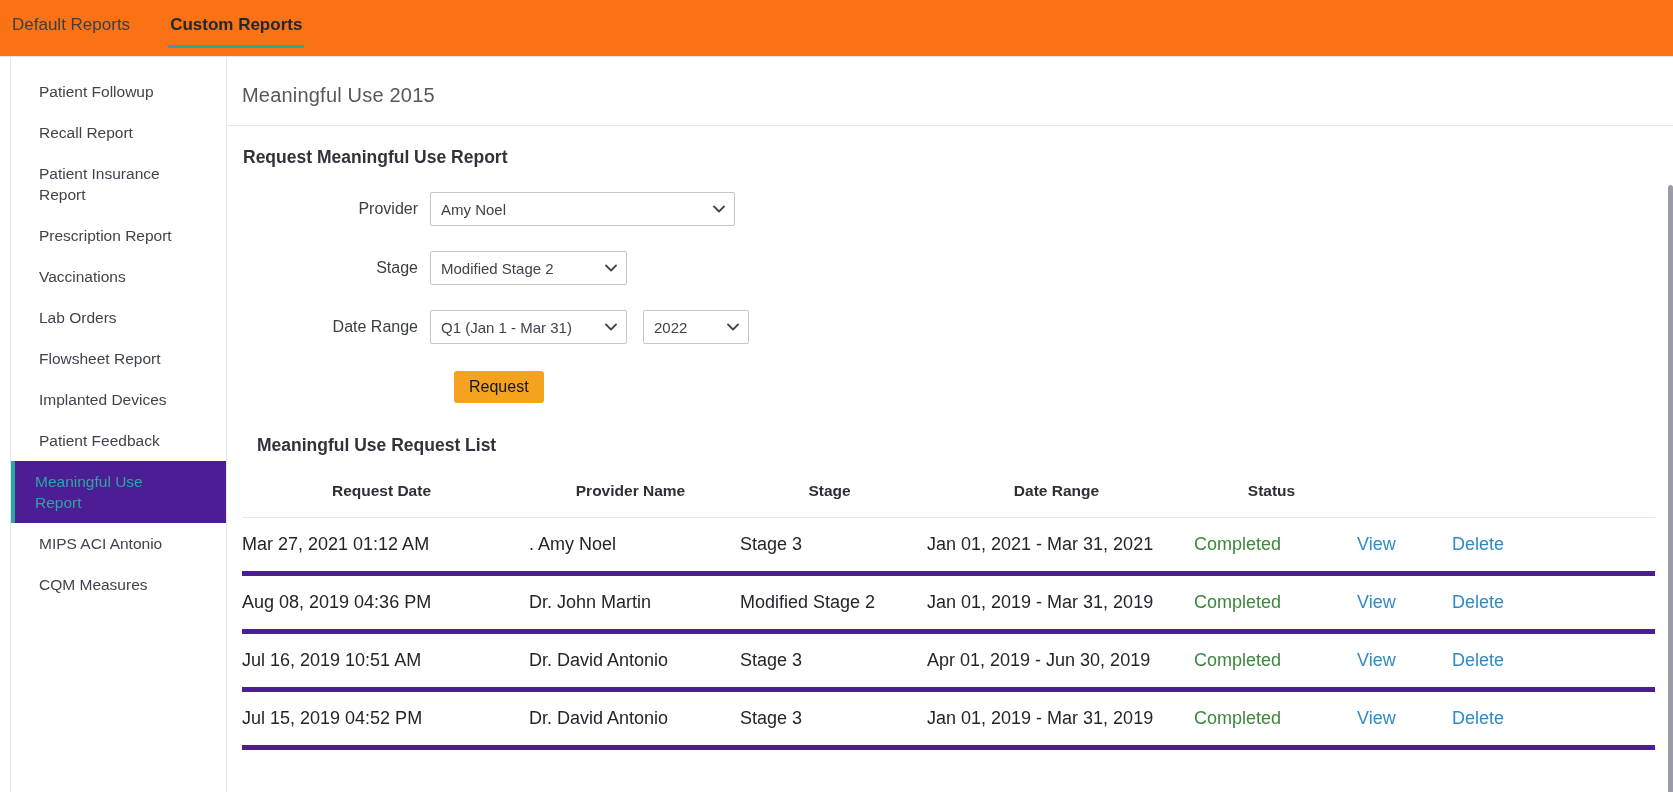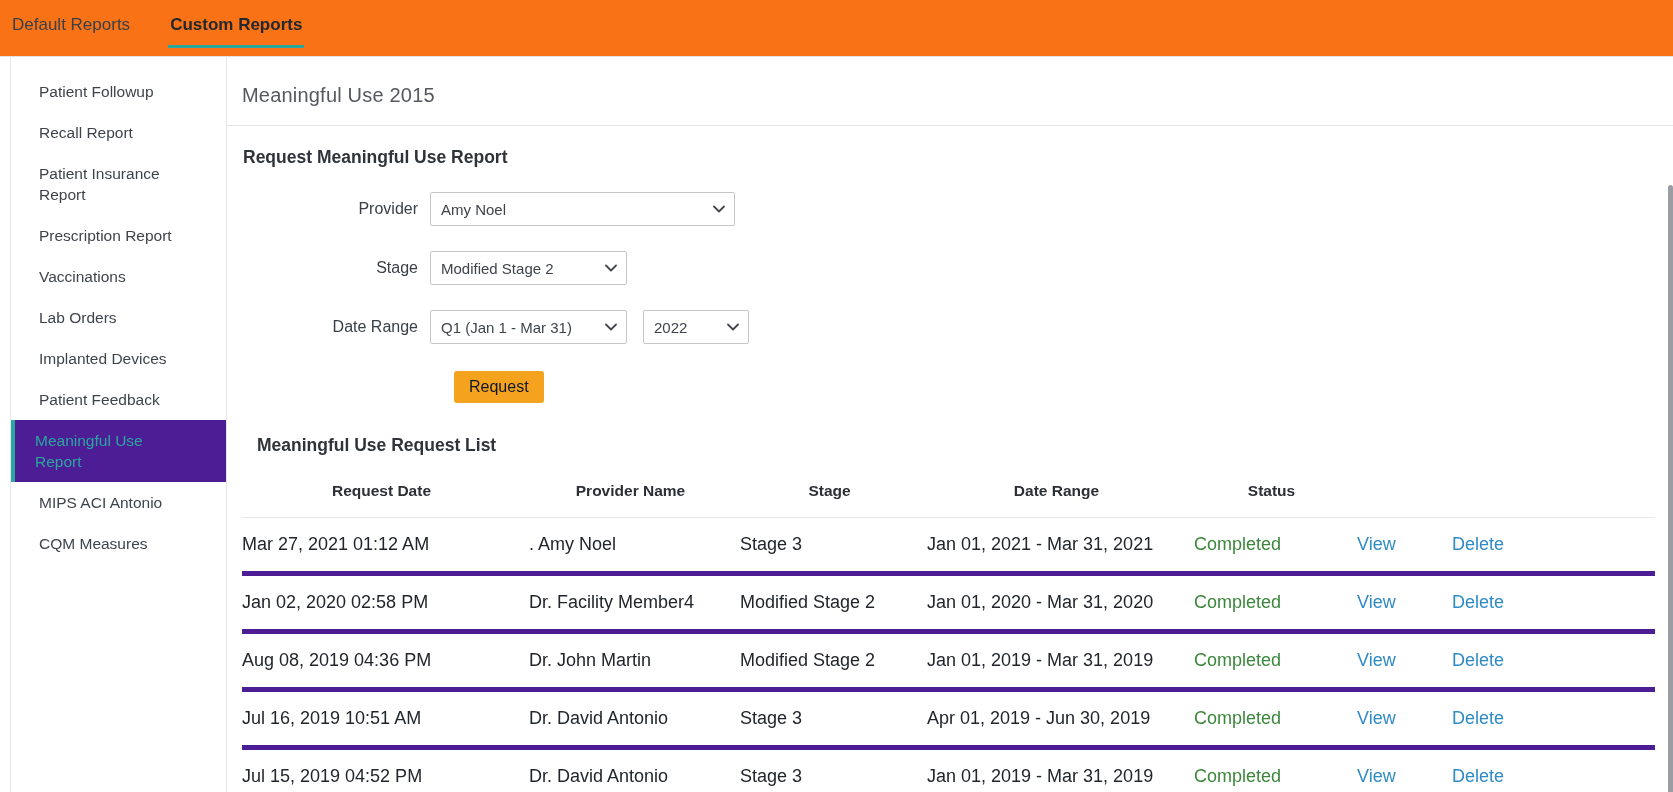"Flowsheet Report" div.side-item { html: none -> <div>Flowsheet Report</div> }
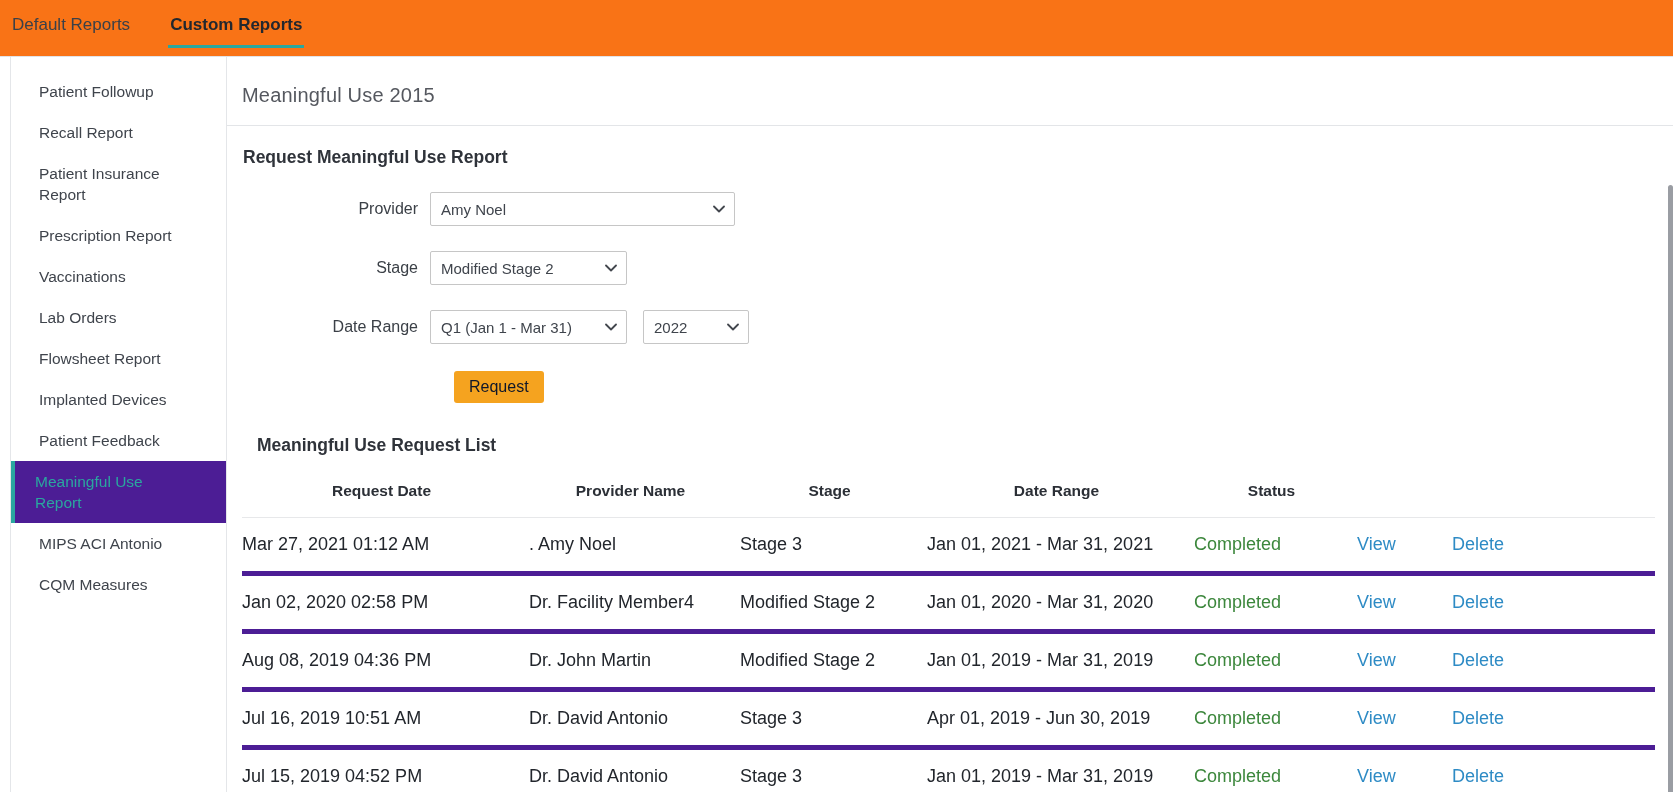"Jan 02, 2020 02:58 PM" tr { html: <tr> <td>Jan 02, 2020 02:58 PM</td> <td>Dr. Facility Member4</td> <td>Modified Stage 2</td> <td>Jan 01, 2020 - Mar 31, 2020</td> <td>Completed</td> <td><a>View</a></td> <td><a>Delete</a></td> </tr> -> none }
